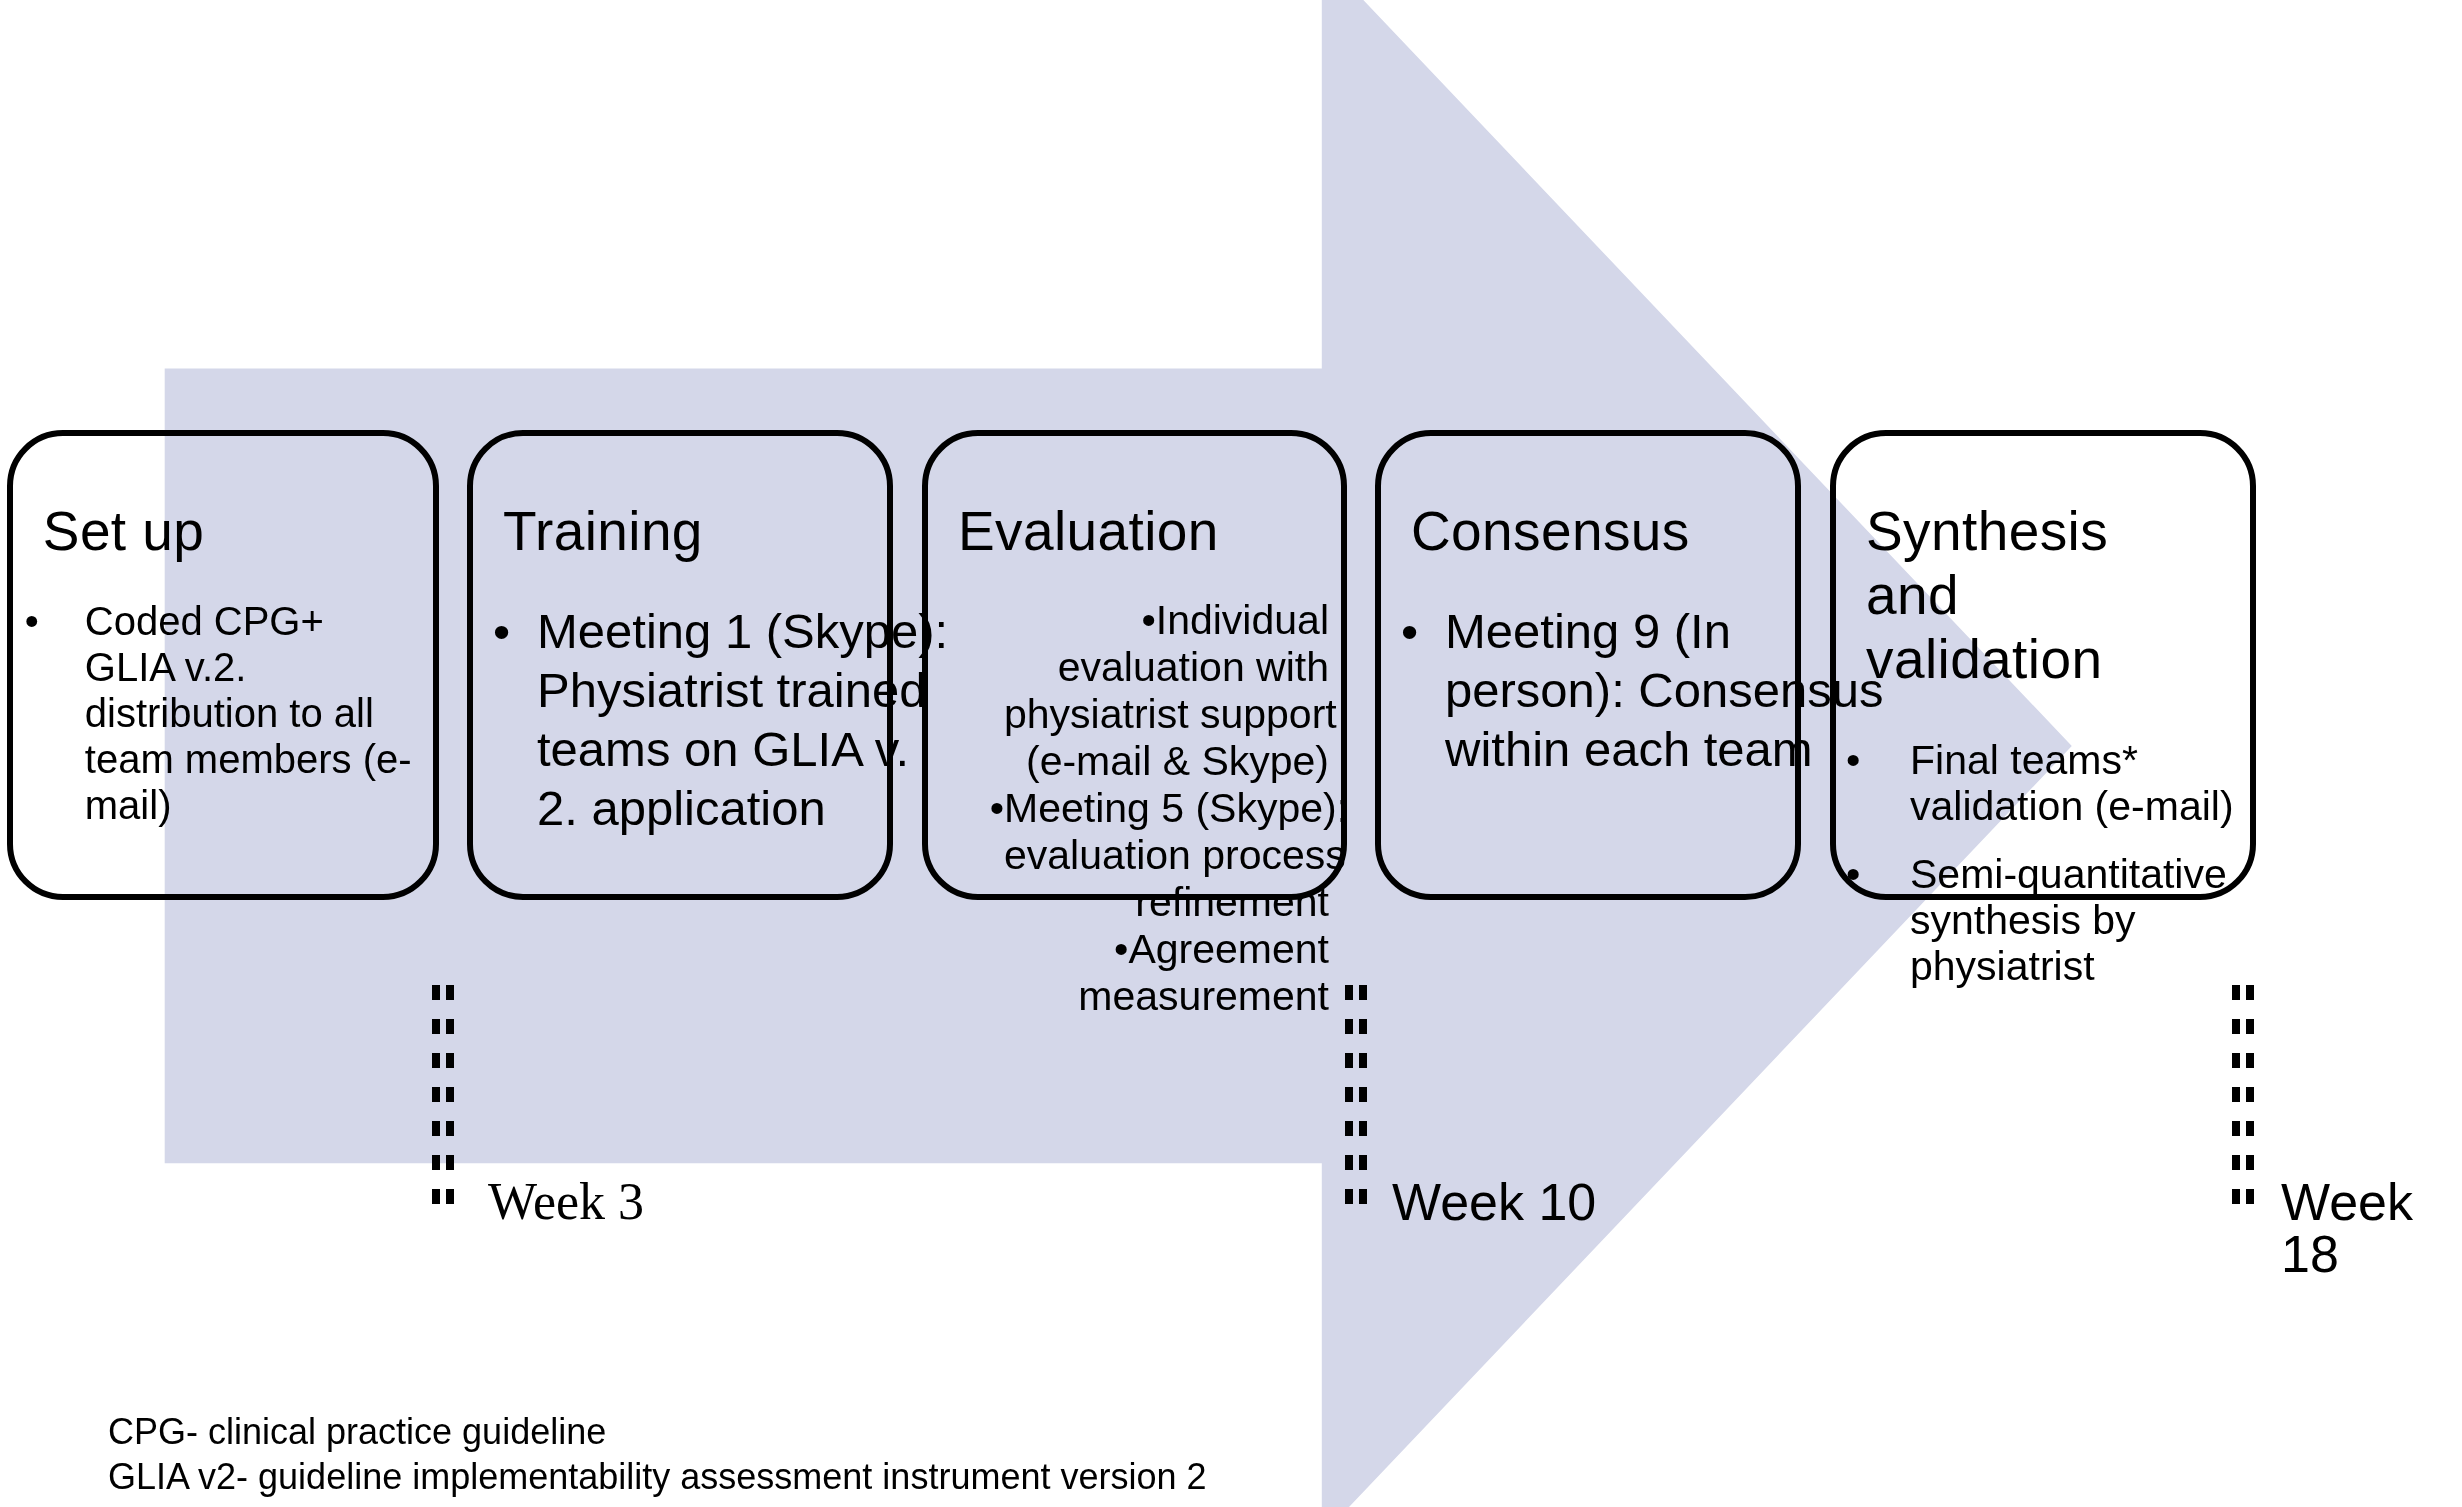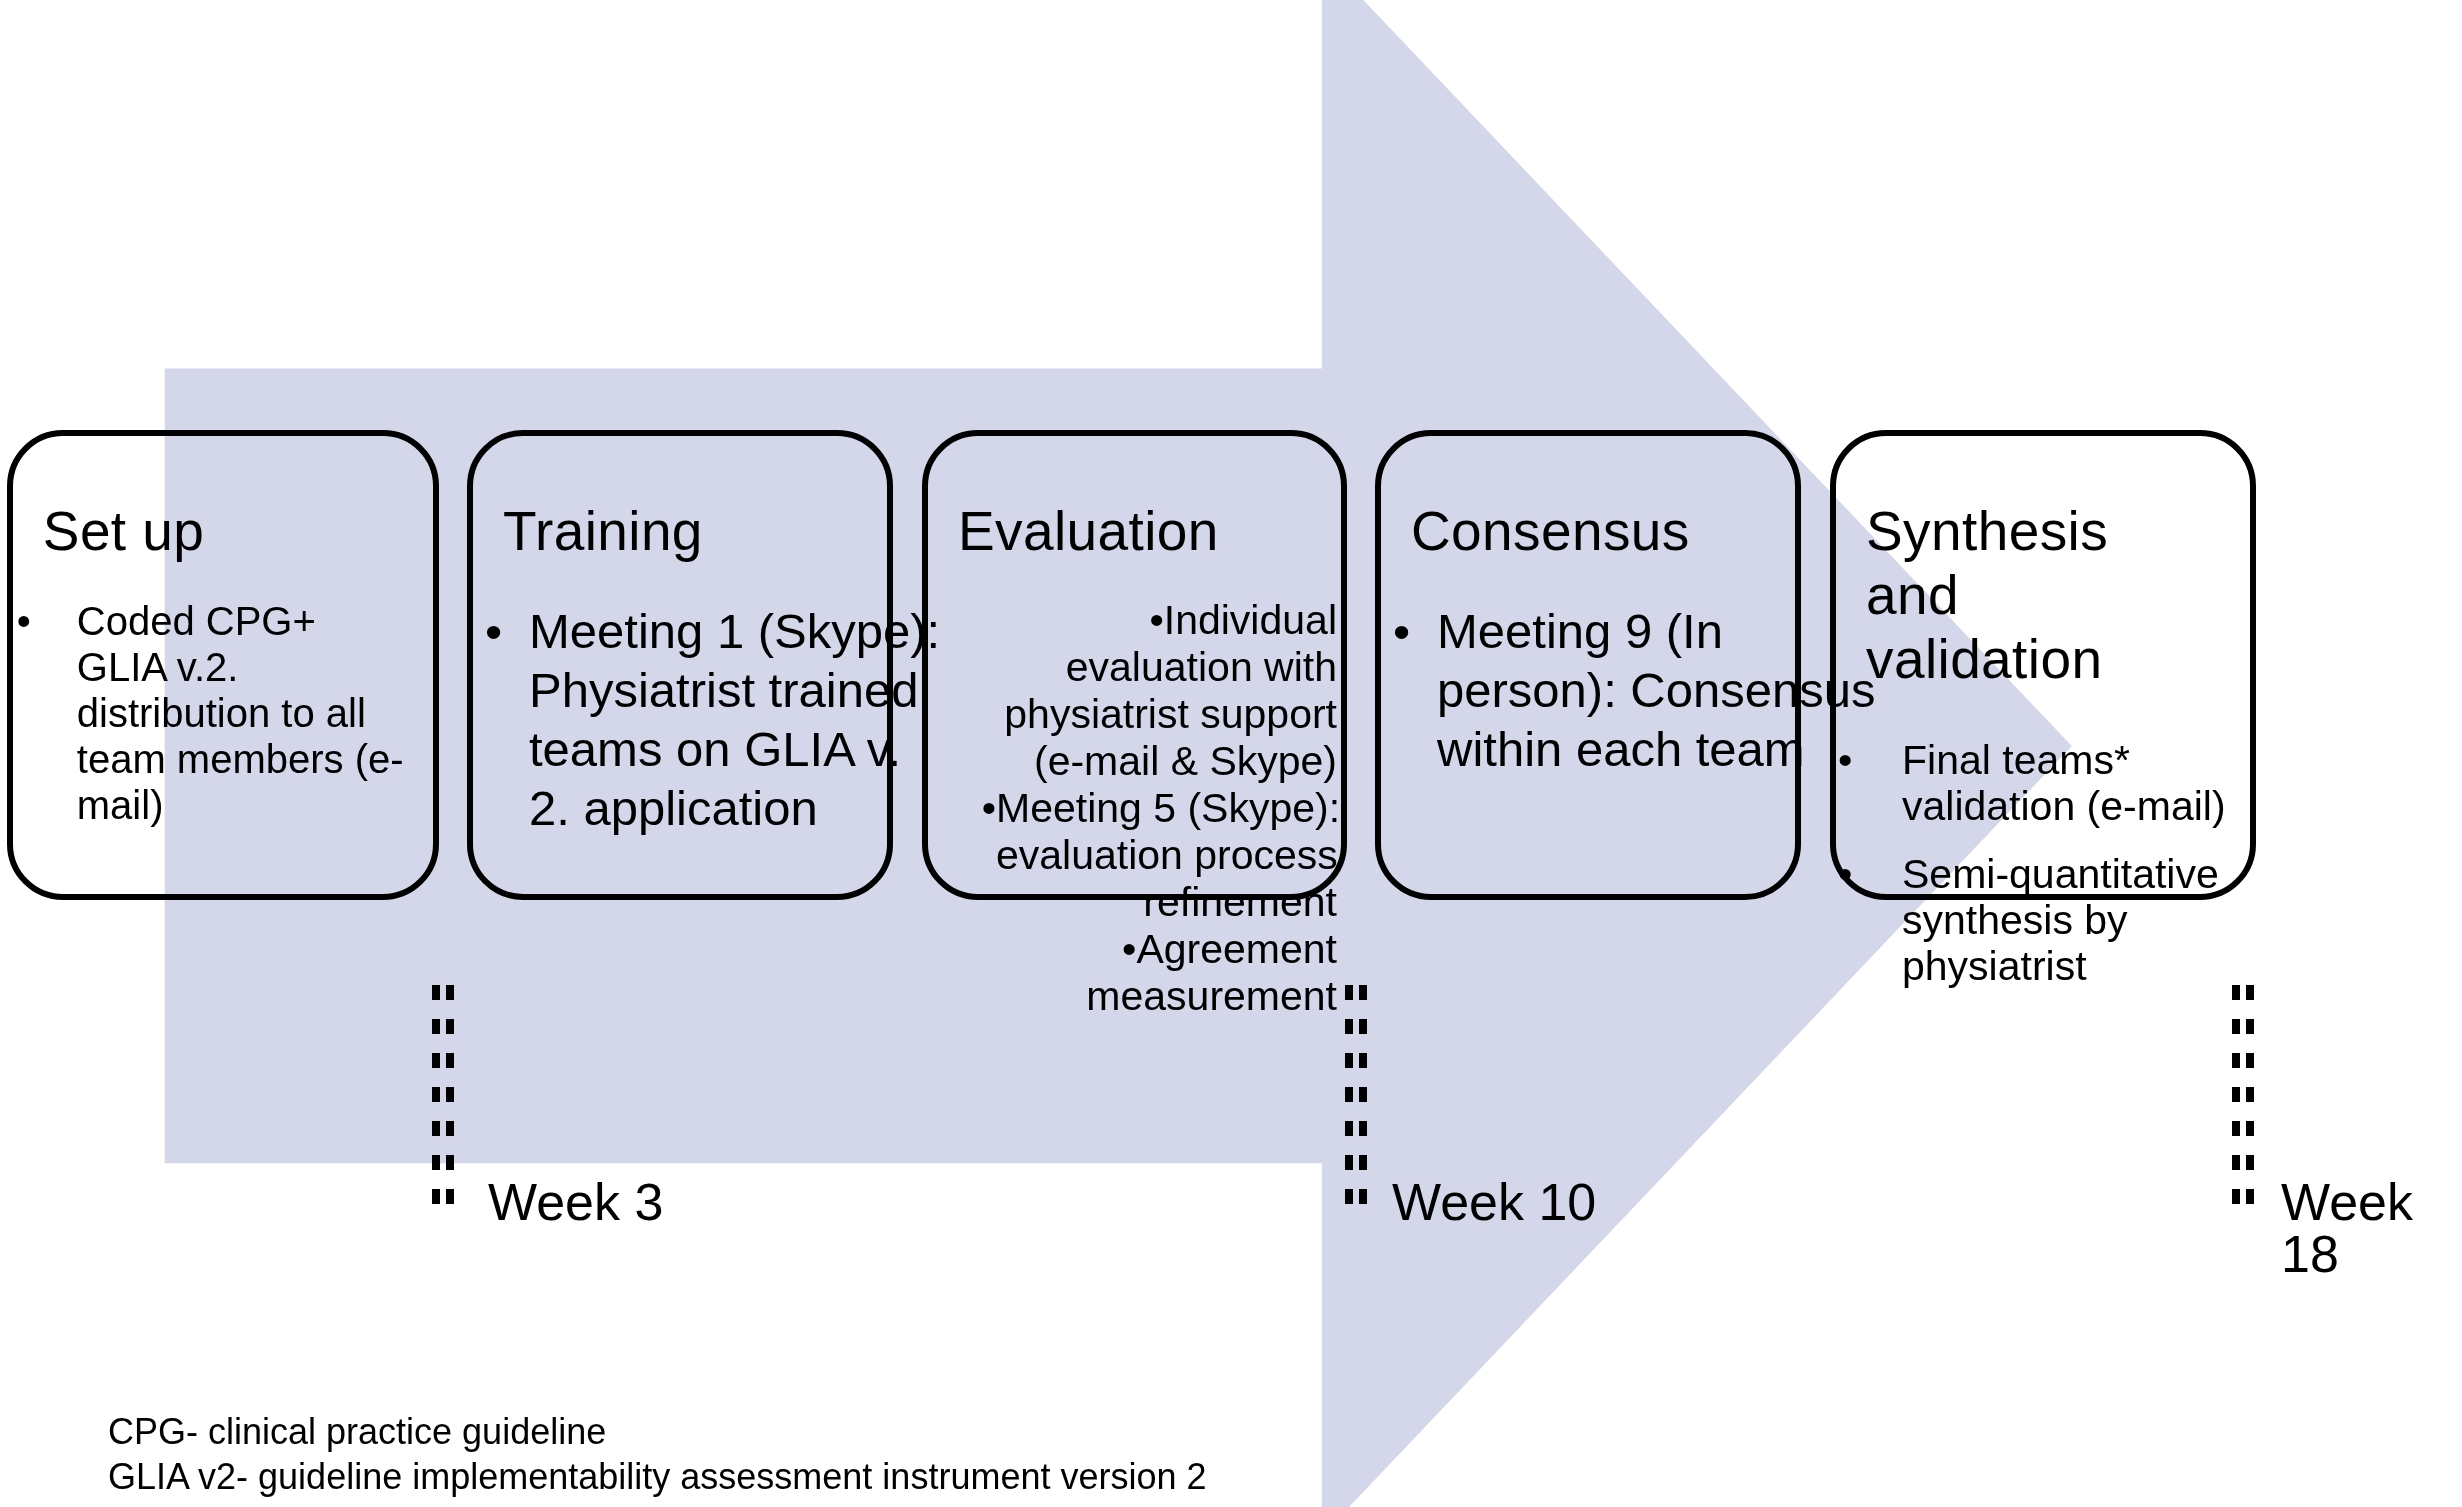"Coded CPG+" .stage ul { margin: 4px -> 12px }
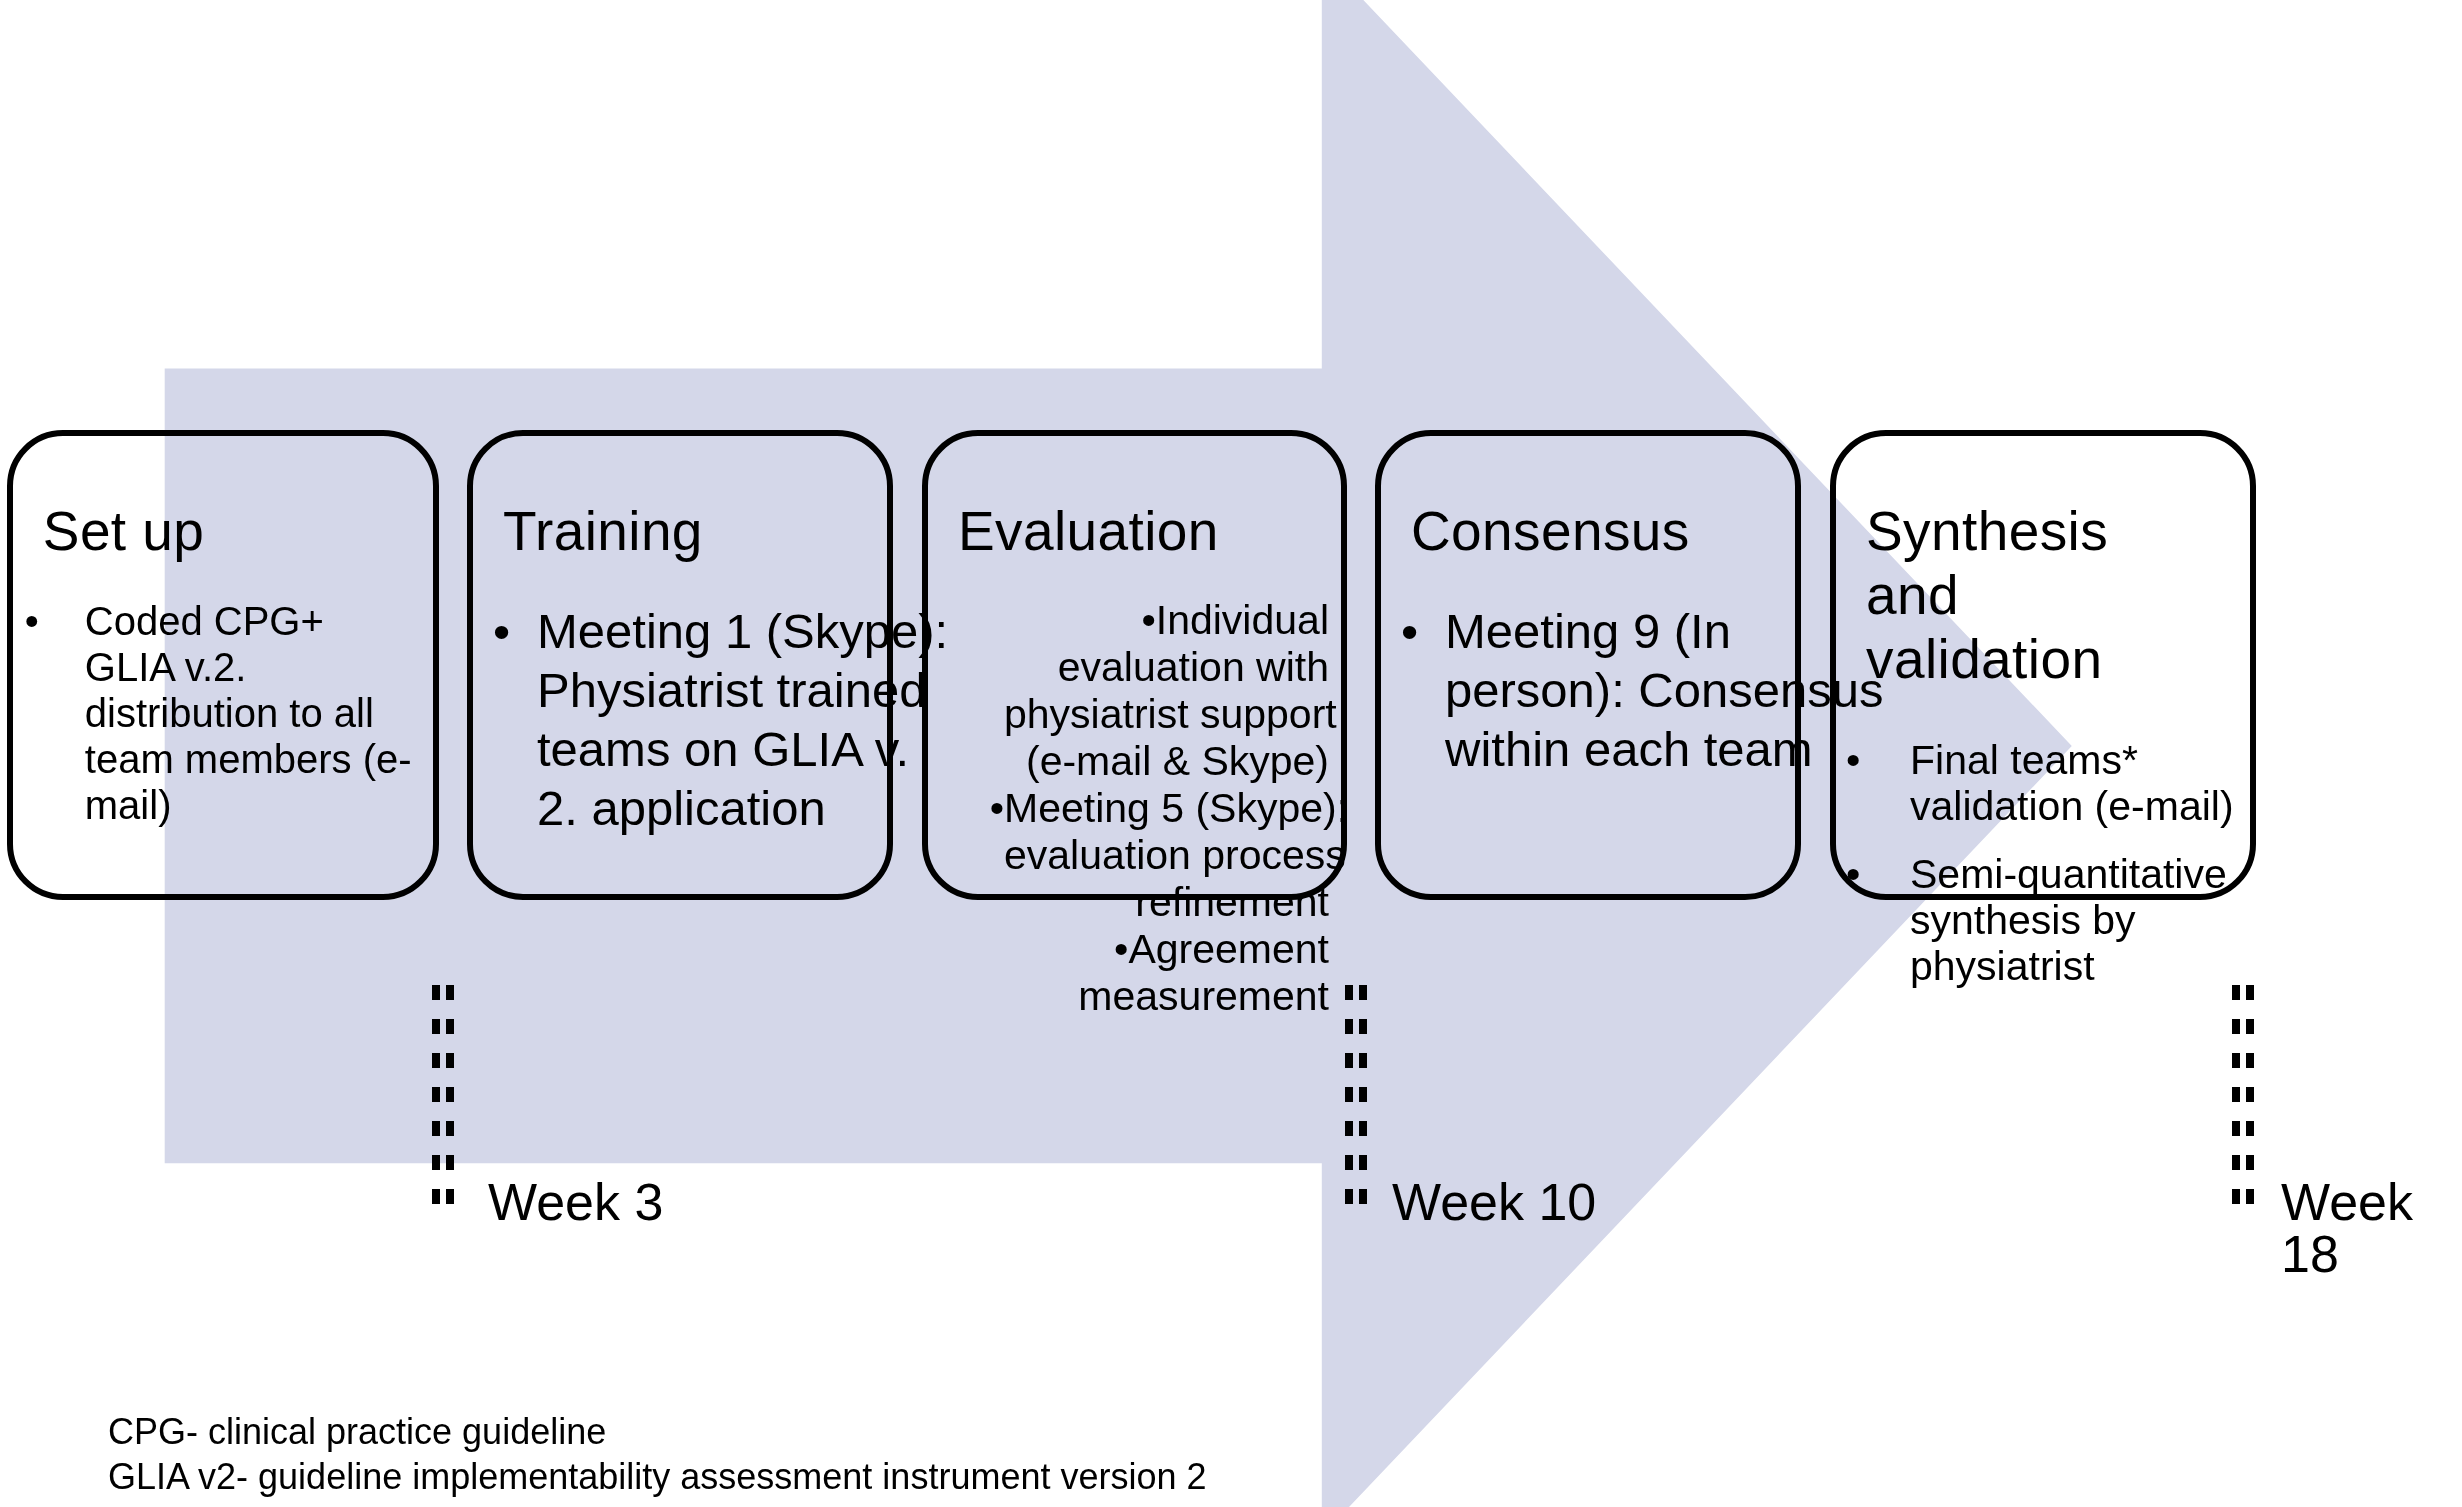"Week 3" #week-1 { font-family: none -> Liberation Serif, serif }
